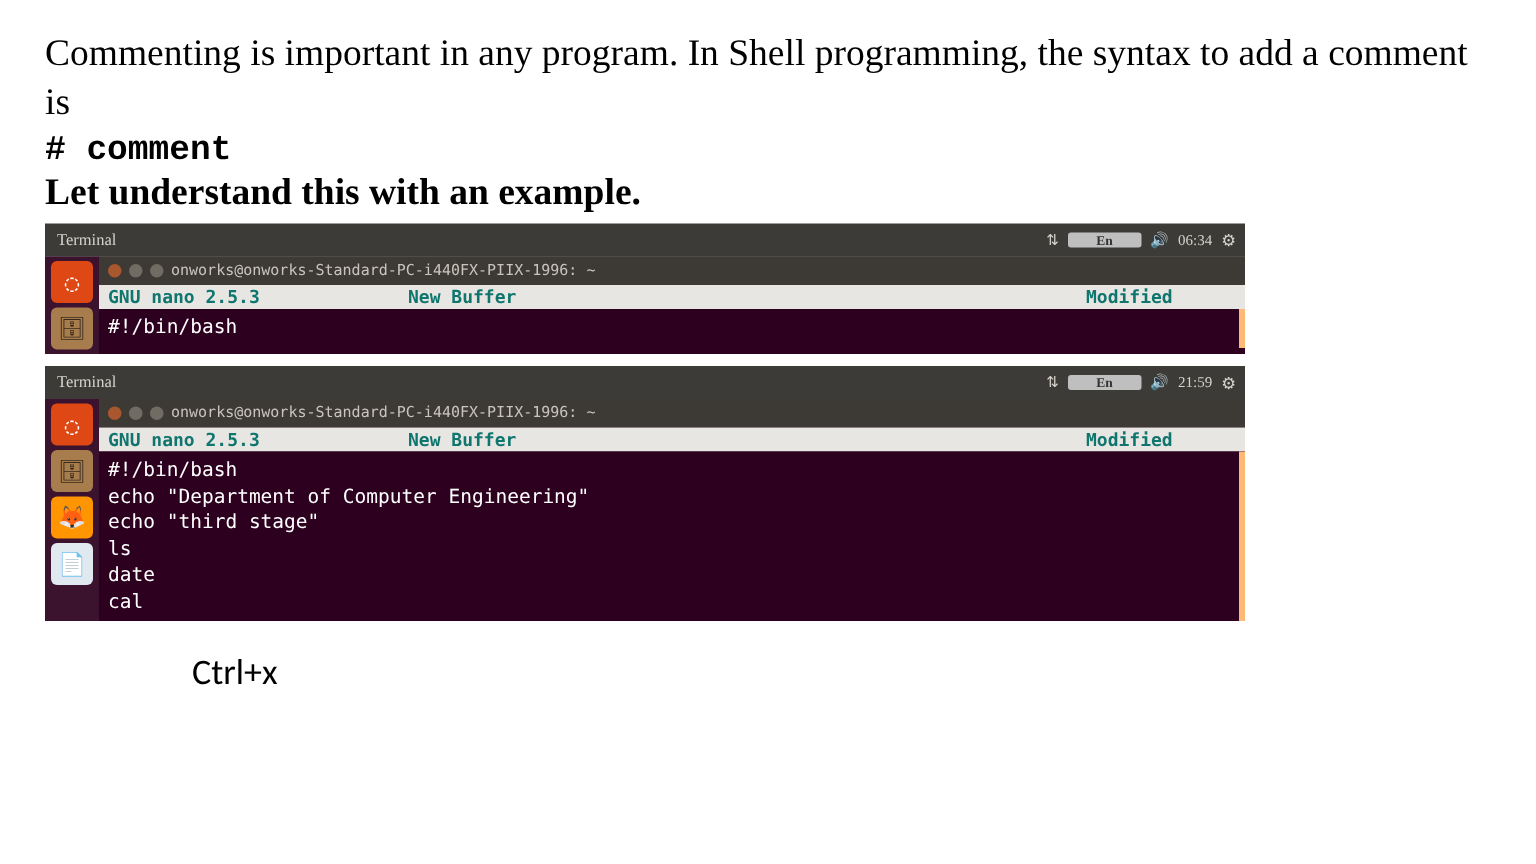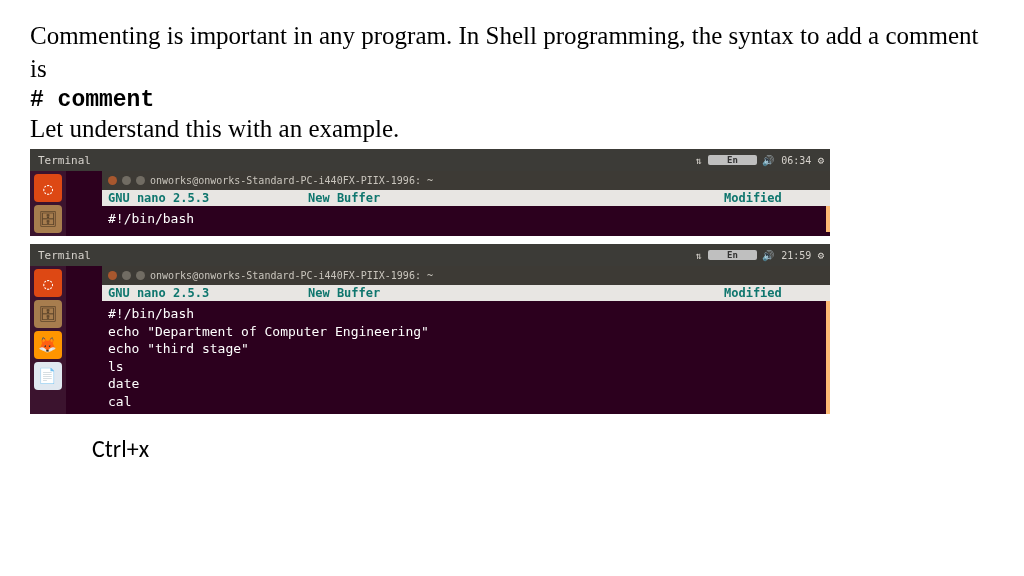"Let understand this with an" .subheading { font-weight: none -> bold }
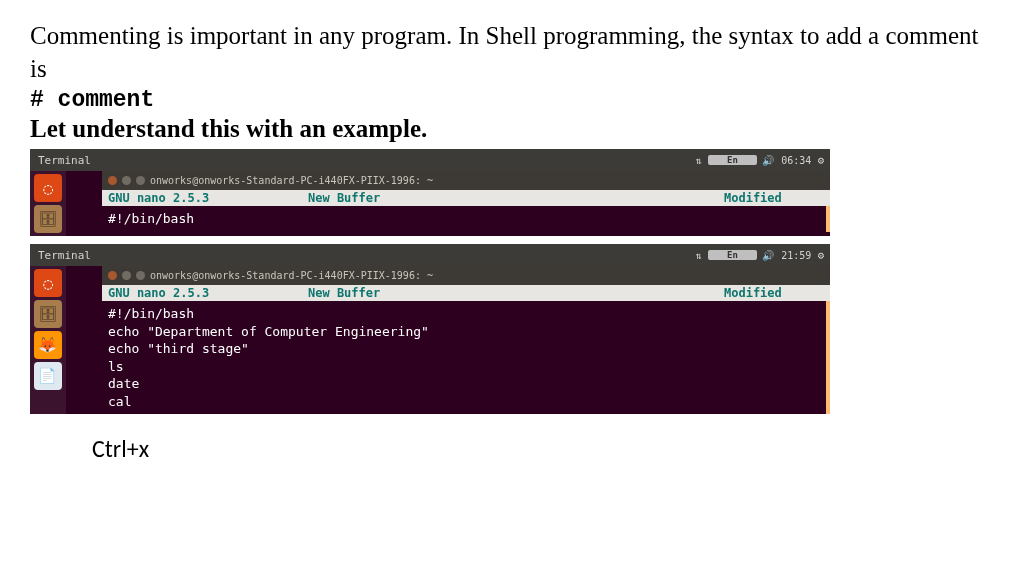"Terminal" .titlebar { font-family: none -> Liberation Serif, serif }
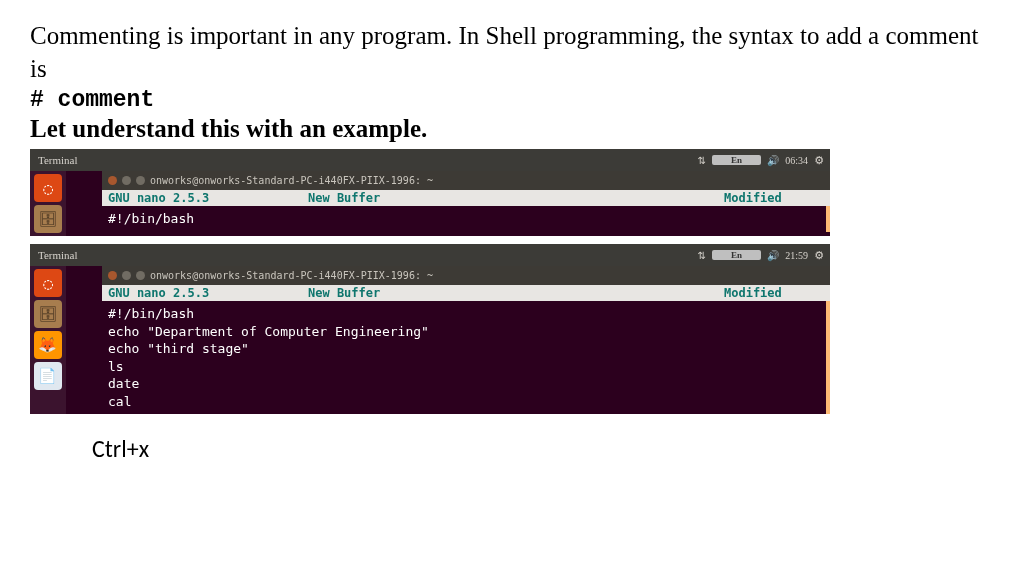"onworks@onworks-Standard-PC-i440FX-PIIX-" .term-content { margin-left: 36px -> none }
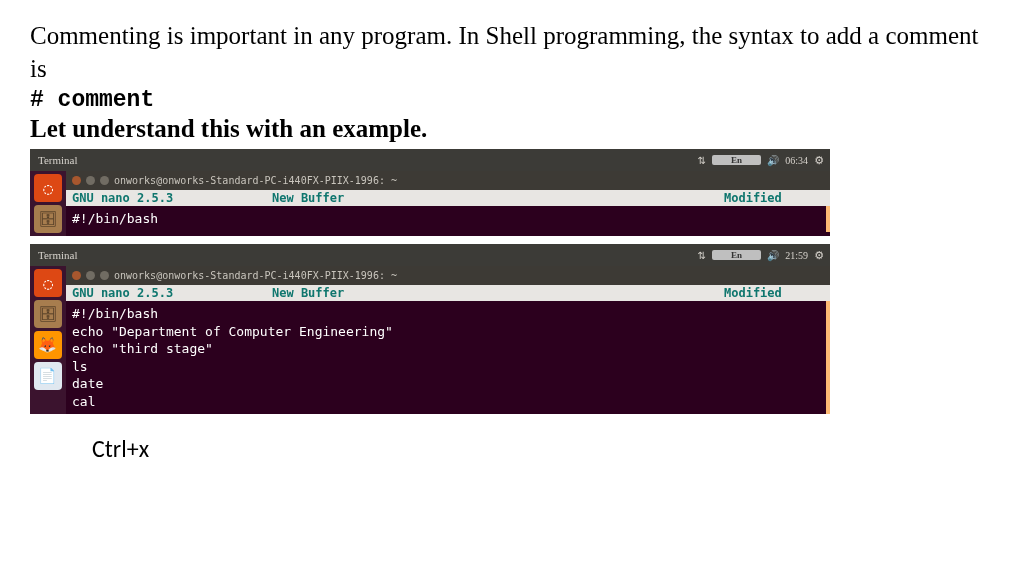"Ctrl+x" .shortcut { margin-left: 62px -> 98px }
